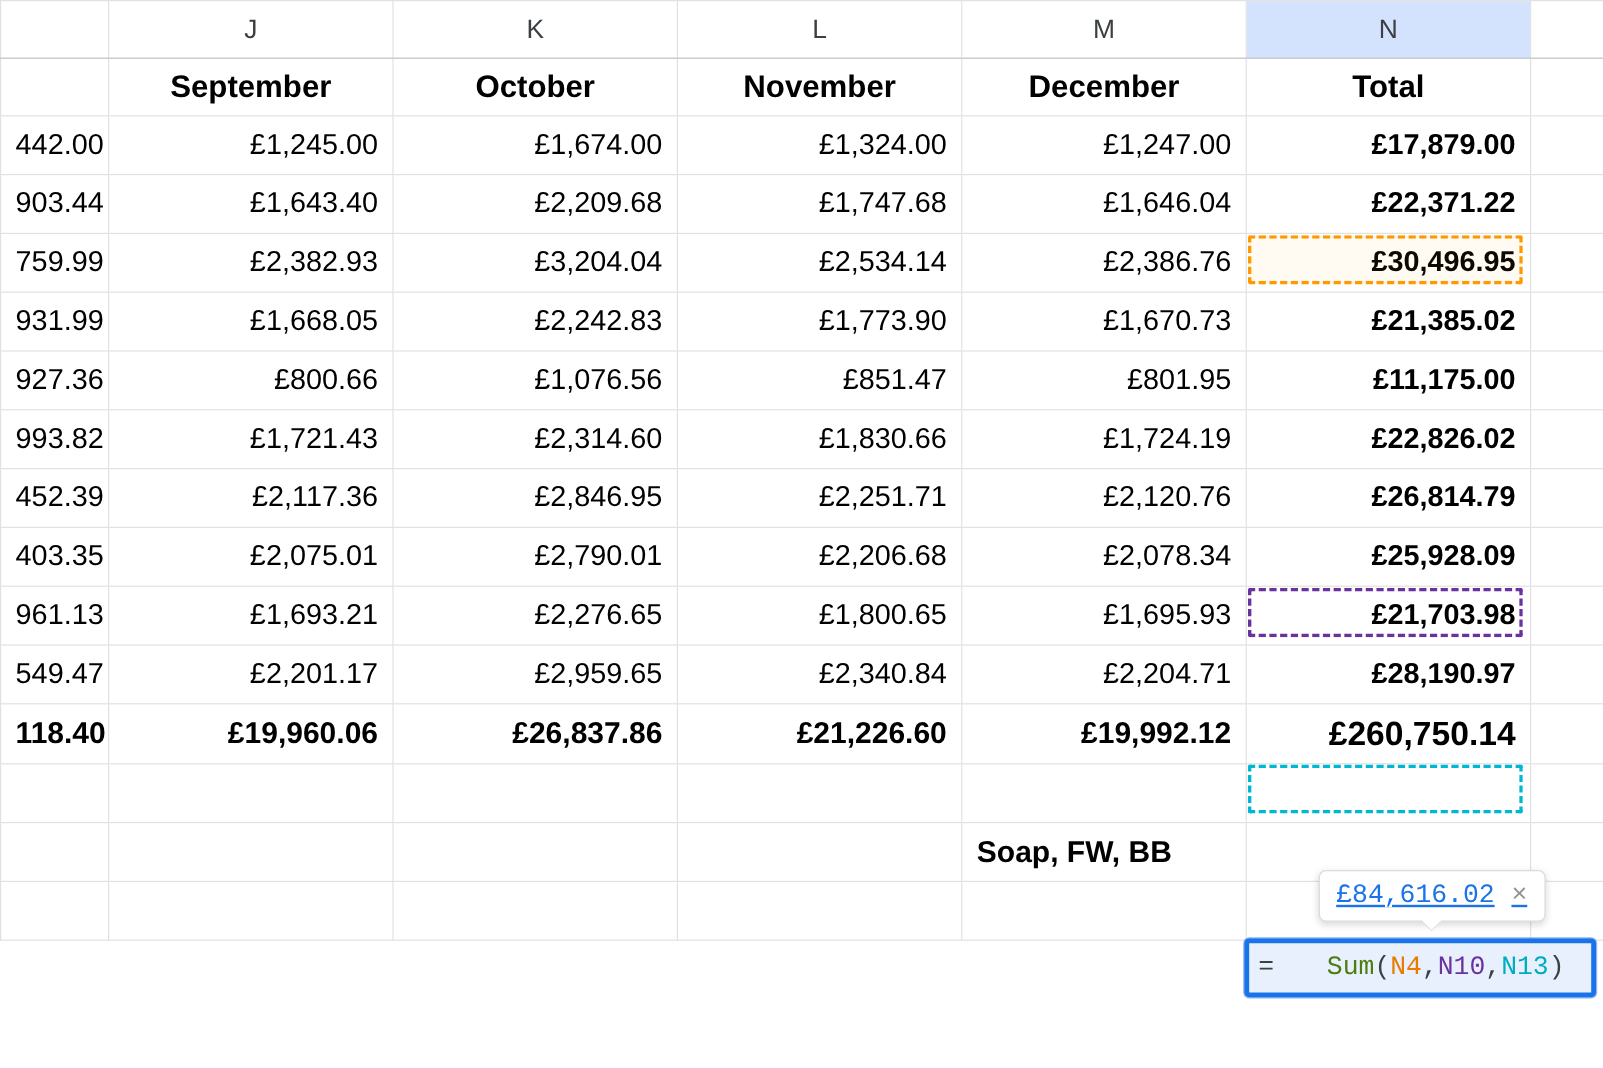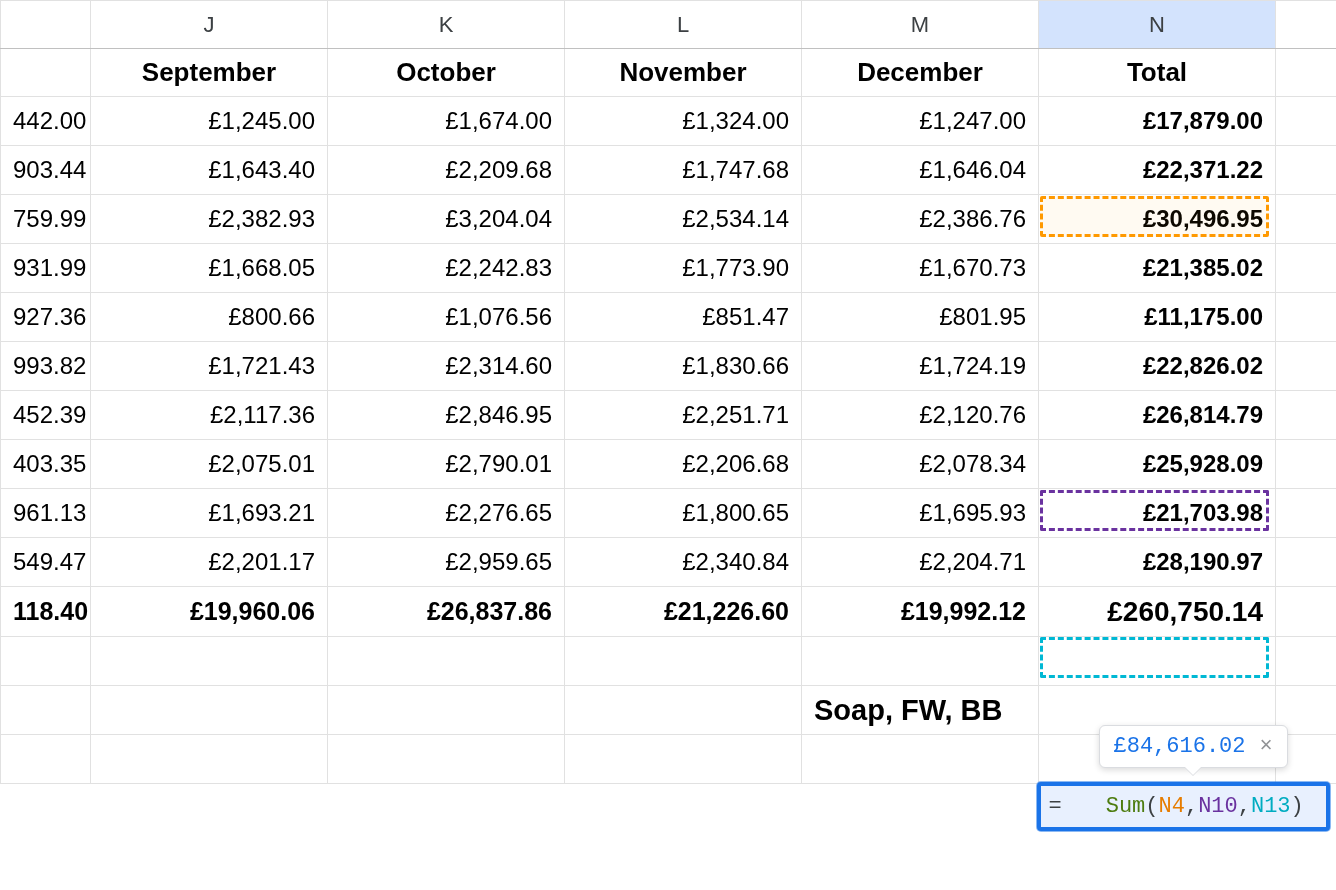"Soap, FW, BB" td.left { font-size: 29px -> 25px }
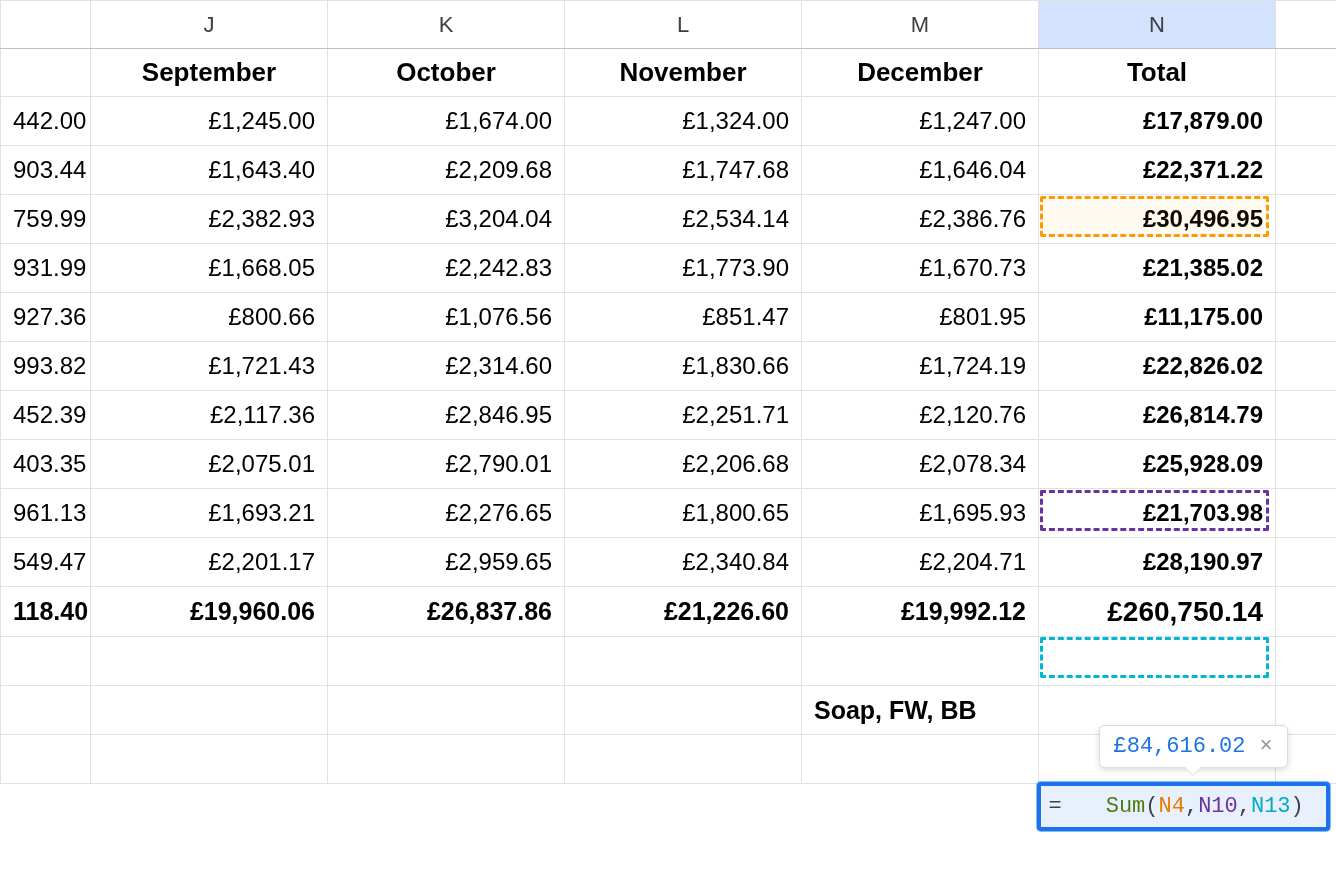"£84,616.02" div.restip { text-decoration: none -> underline }
